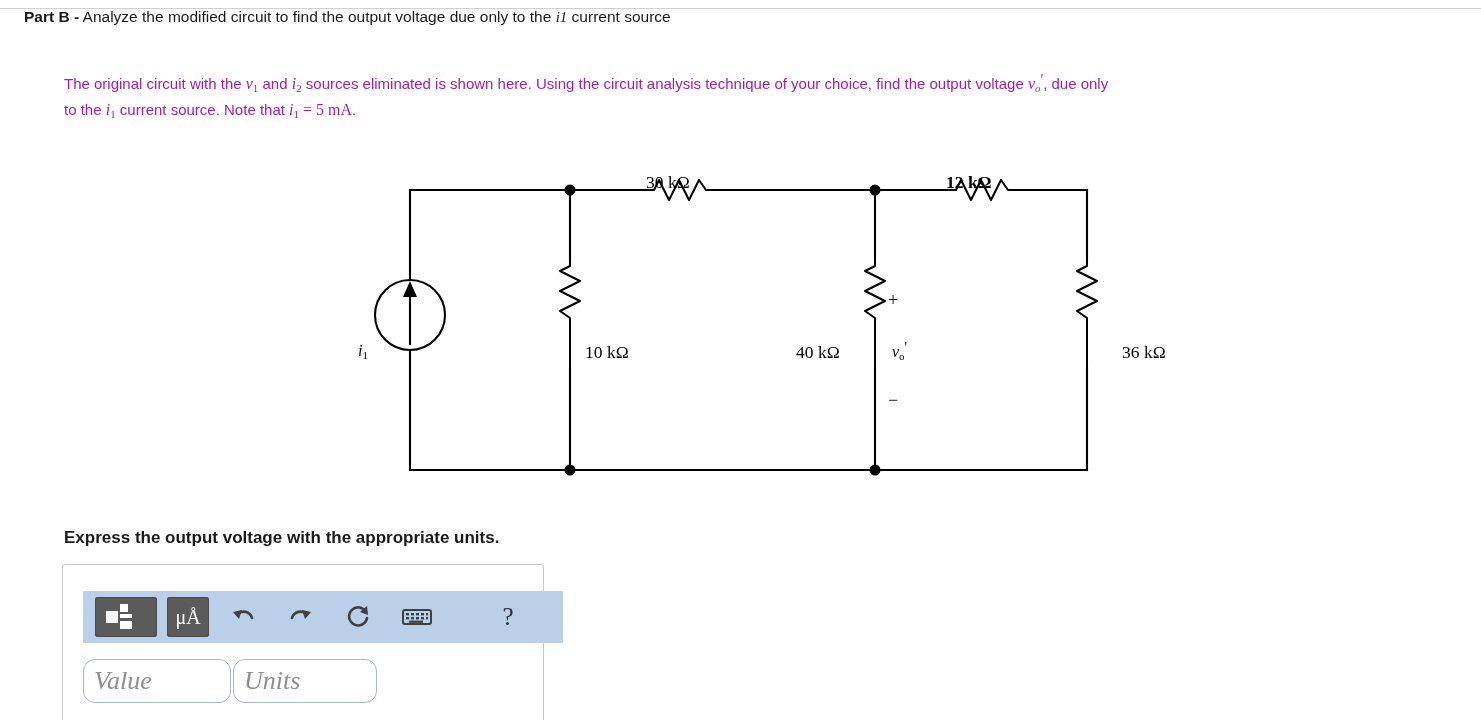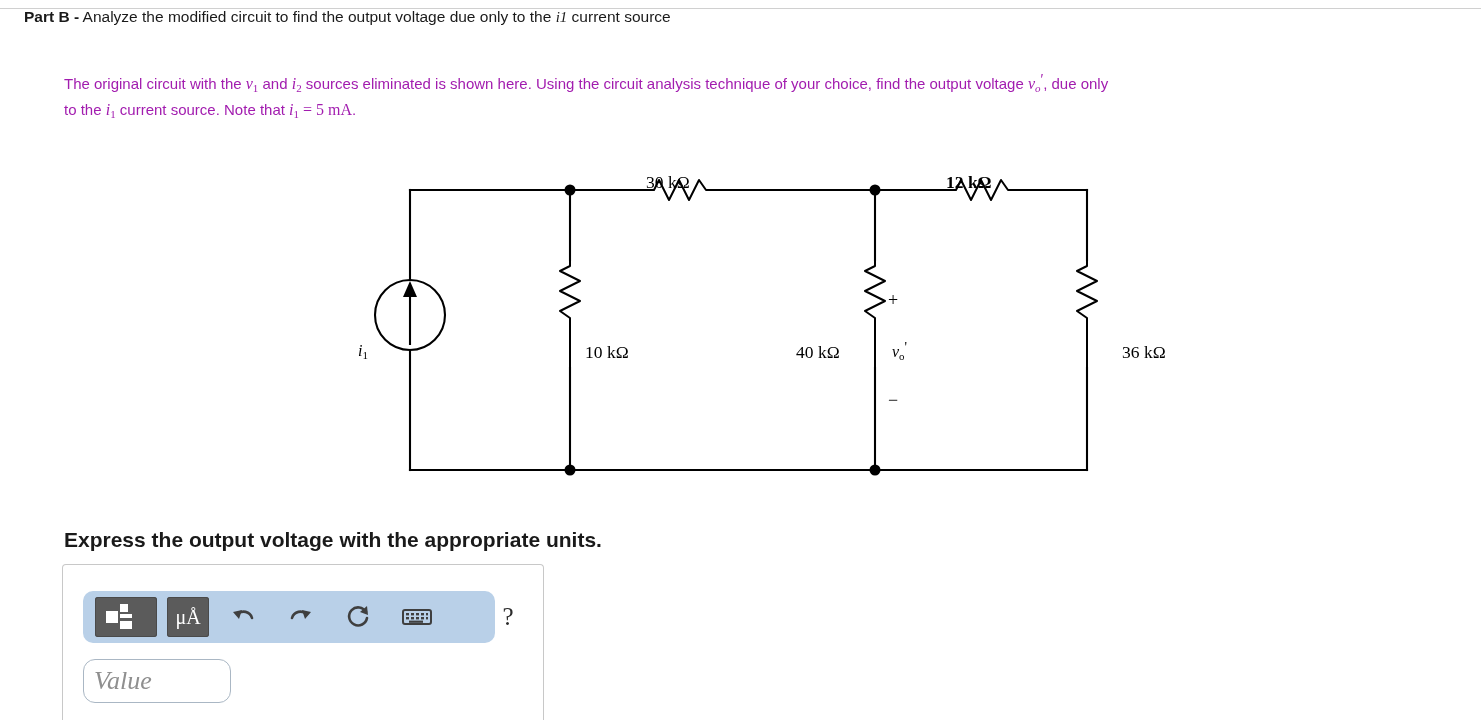"Express the output voltage with" .express { font-size: 21px -> 17px }
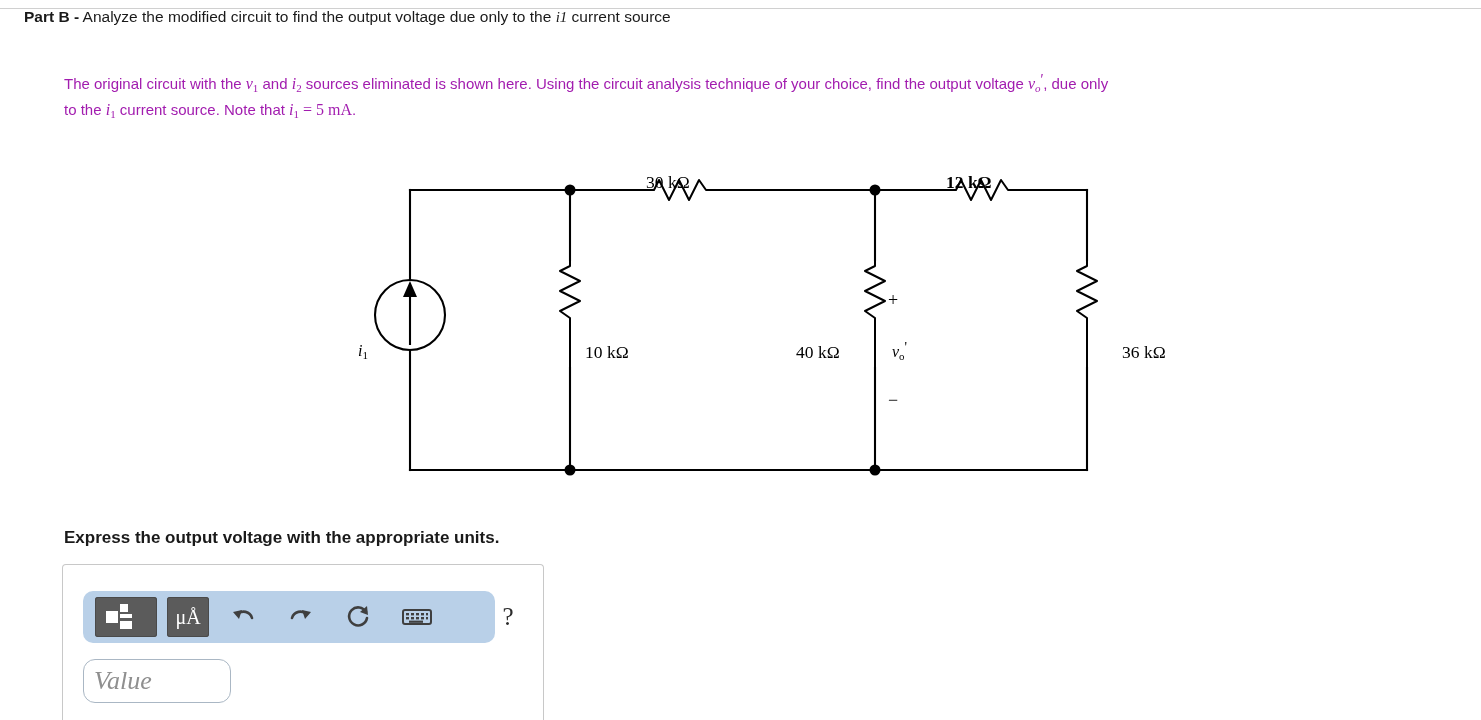"μÅ" .toolbar { border-radius: 10px -> 1px; width: 412px -> 480px }
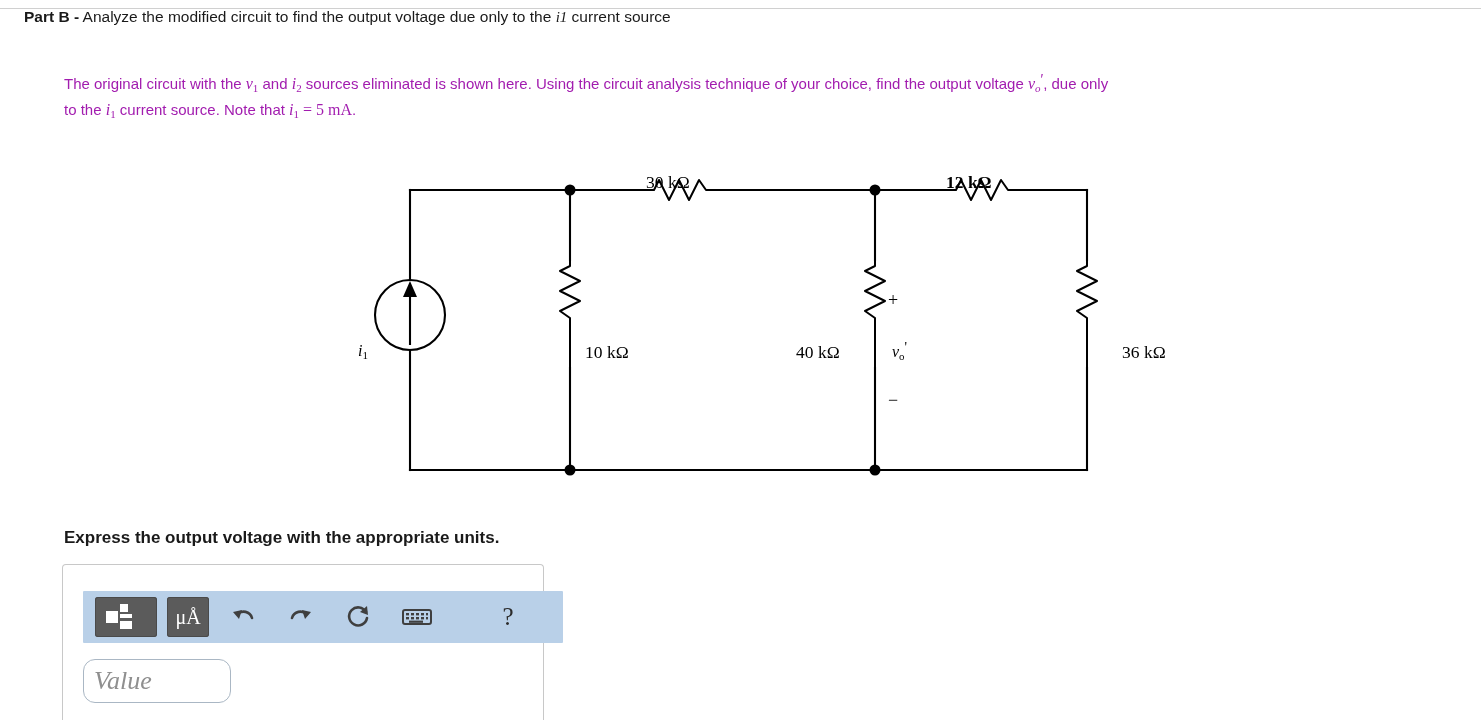"Units" div.field { html: none -> <div>Units</div> }
